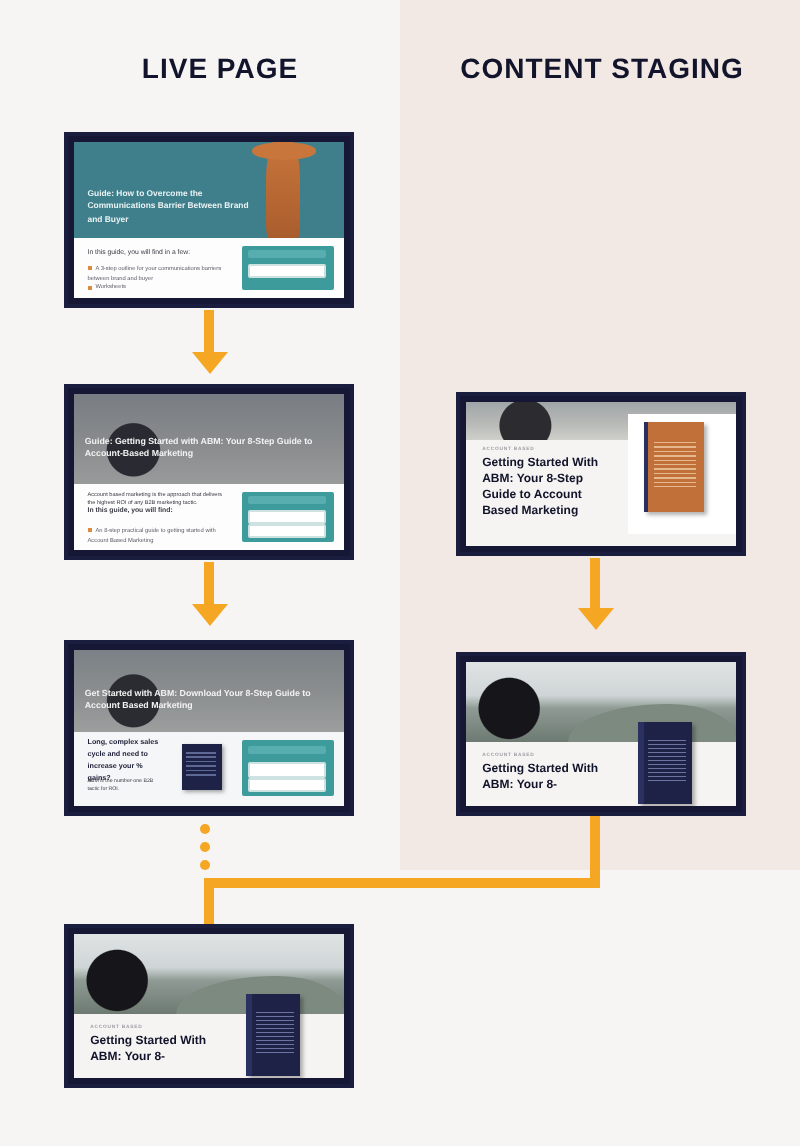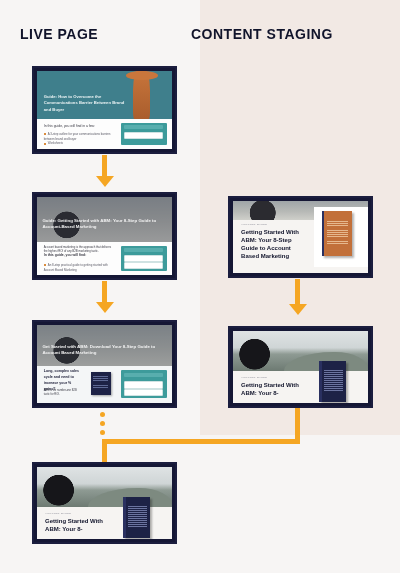"LIVE PAGE" .col-head { text-align: none -> center }
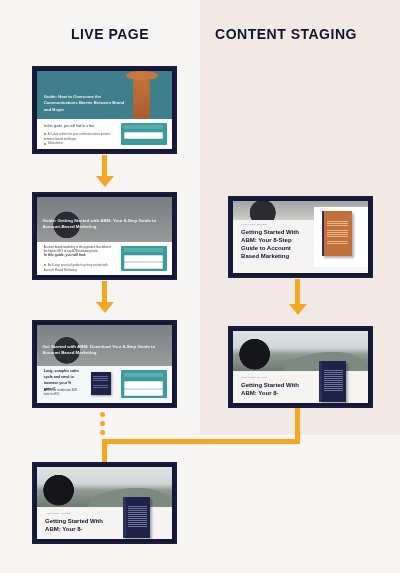"CONTENT STAGING" #head-stage { left: 191px -> 206px }
